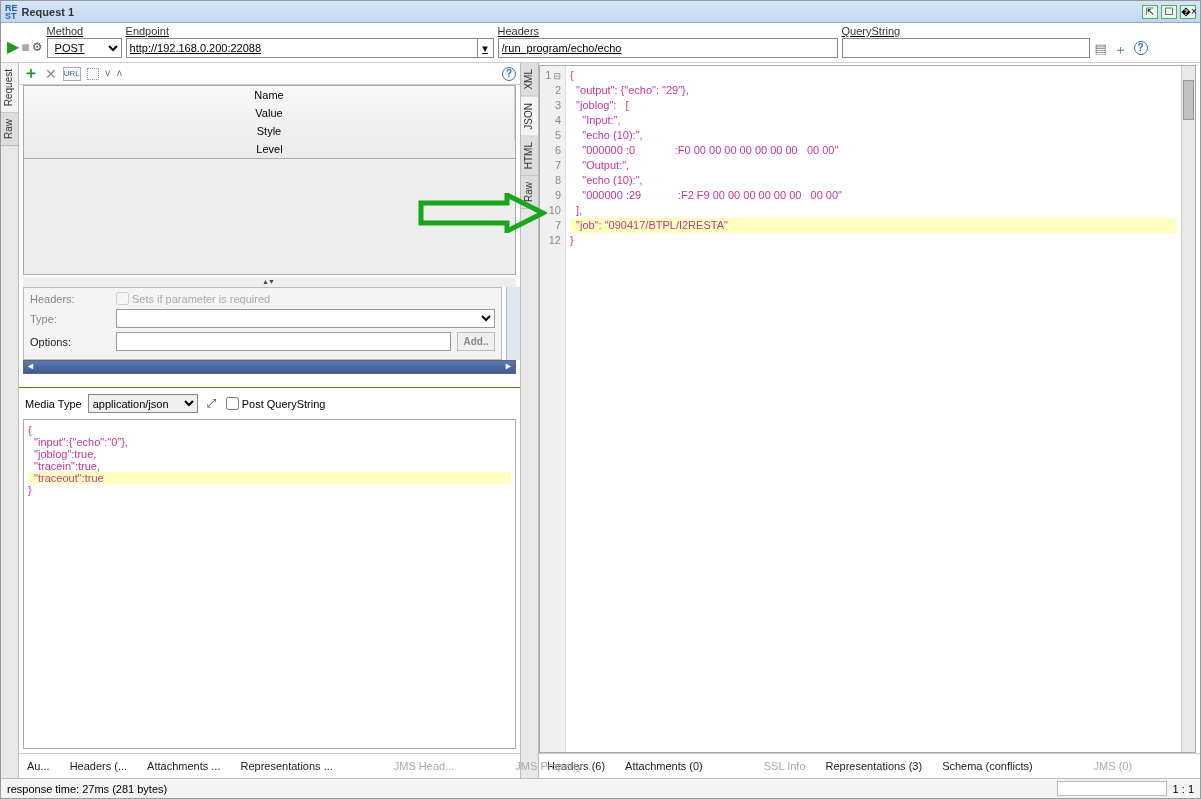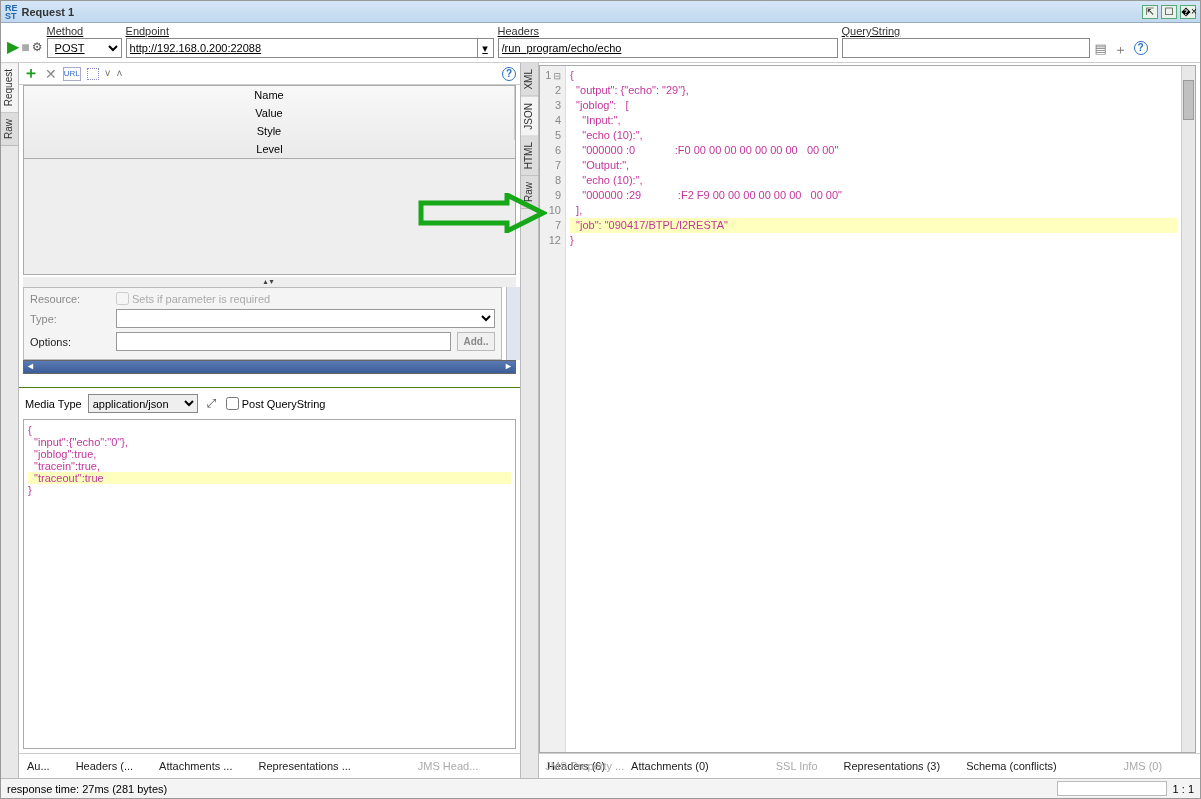"Resource:" span.plabel { text: Resource -> Headers }
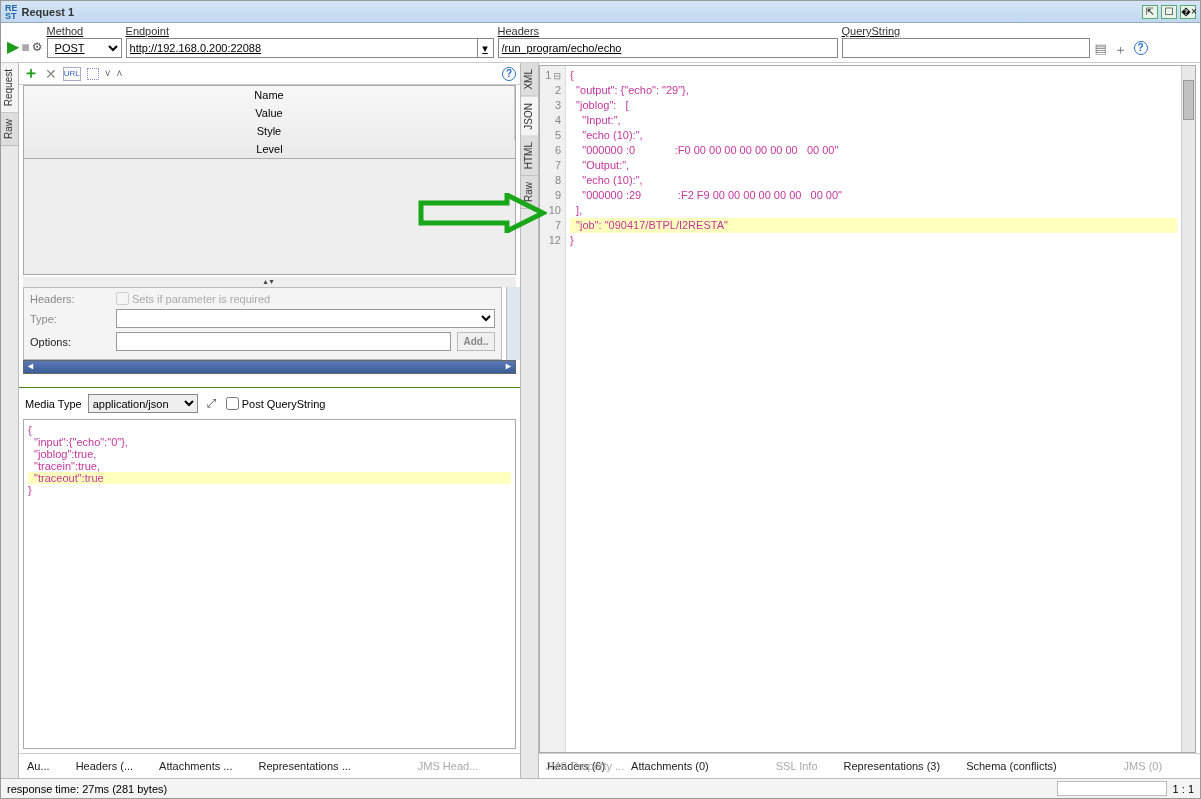"Au..." .bottom-tabs { gap: 26px -> 20px }
